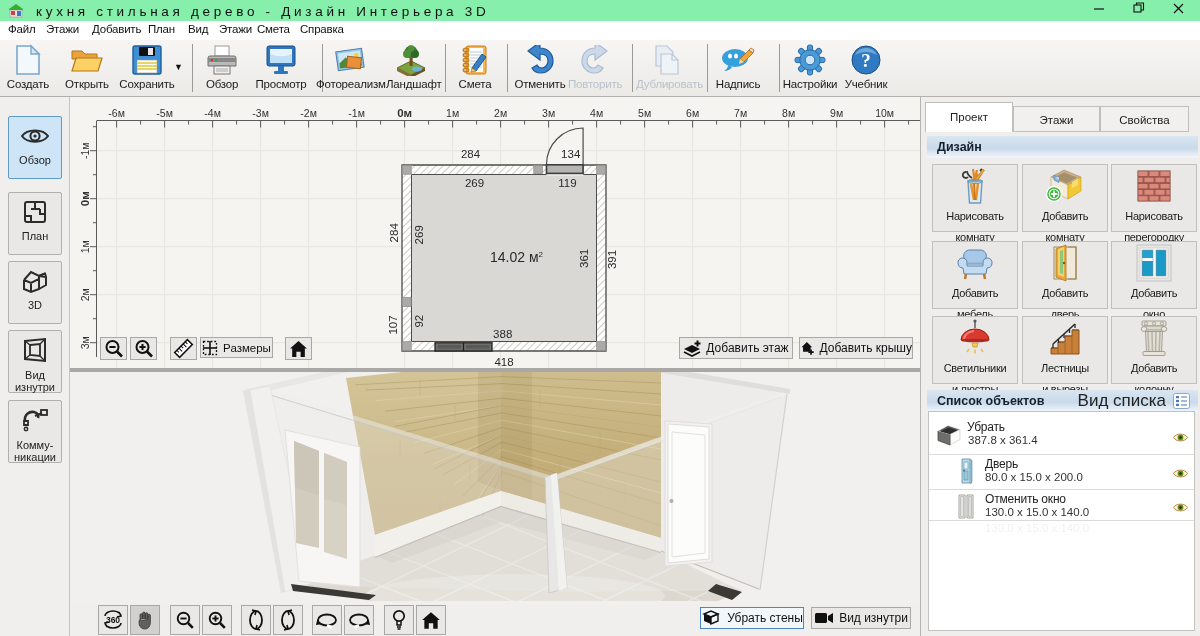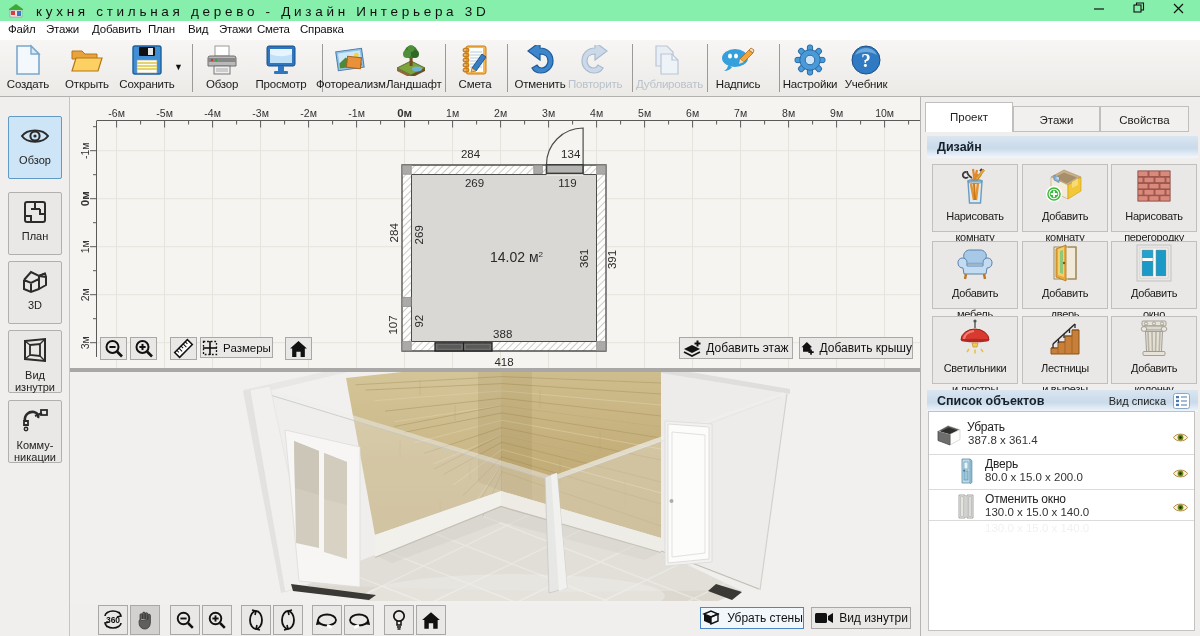"Вид списка" span { font-size: 11px -> 17px }
